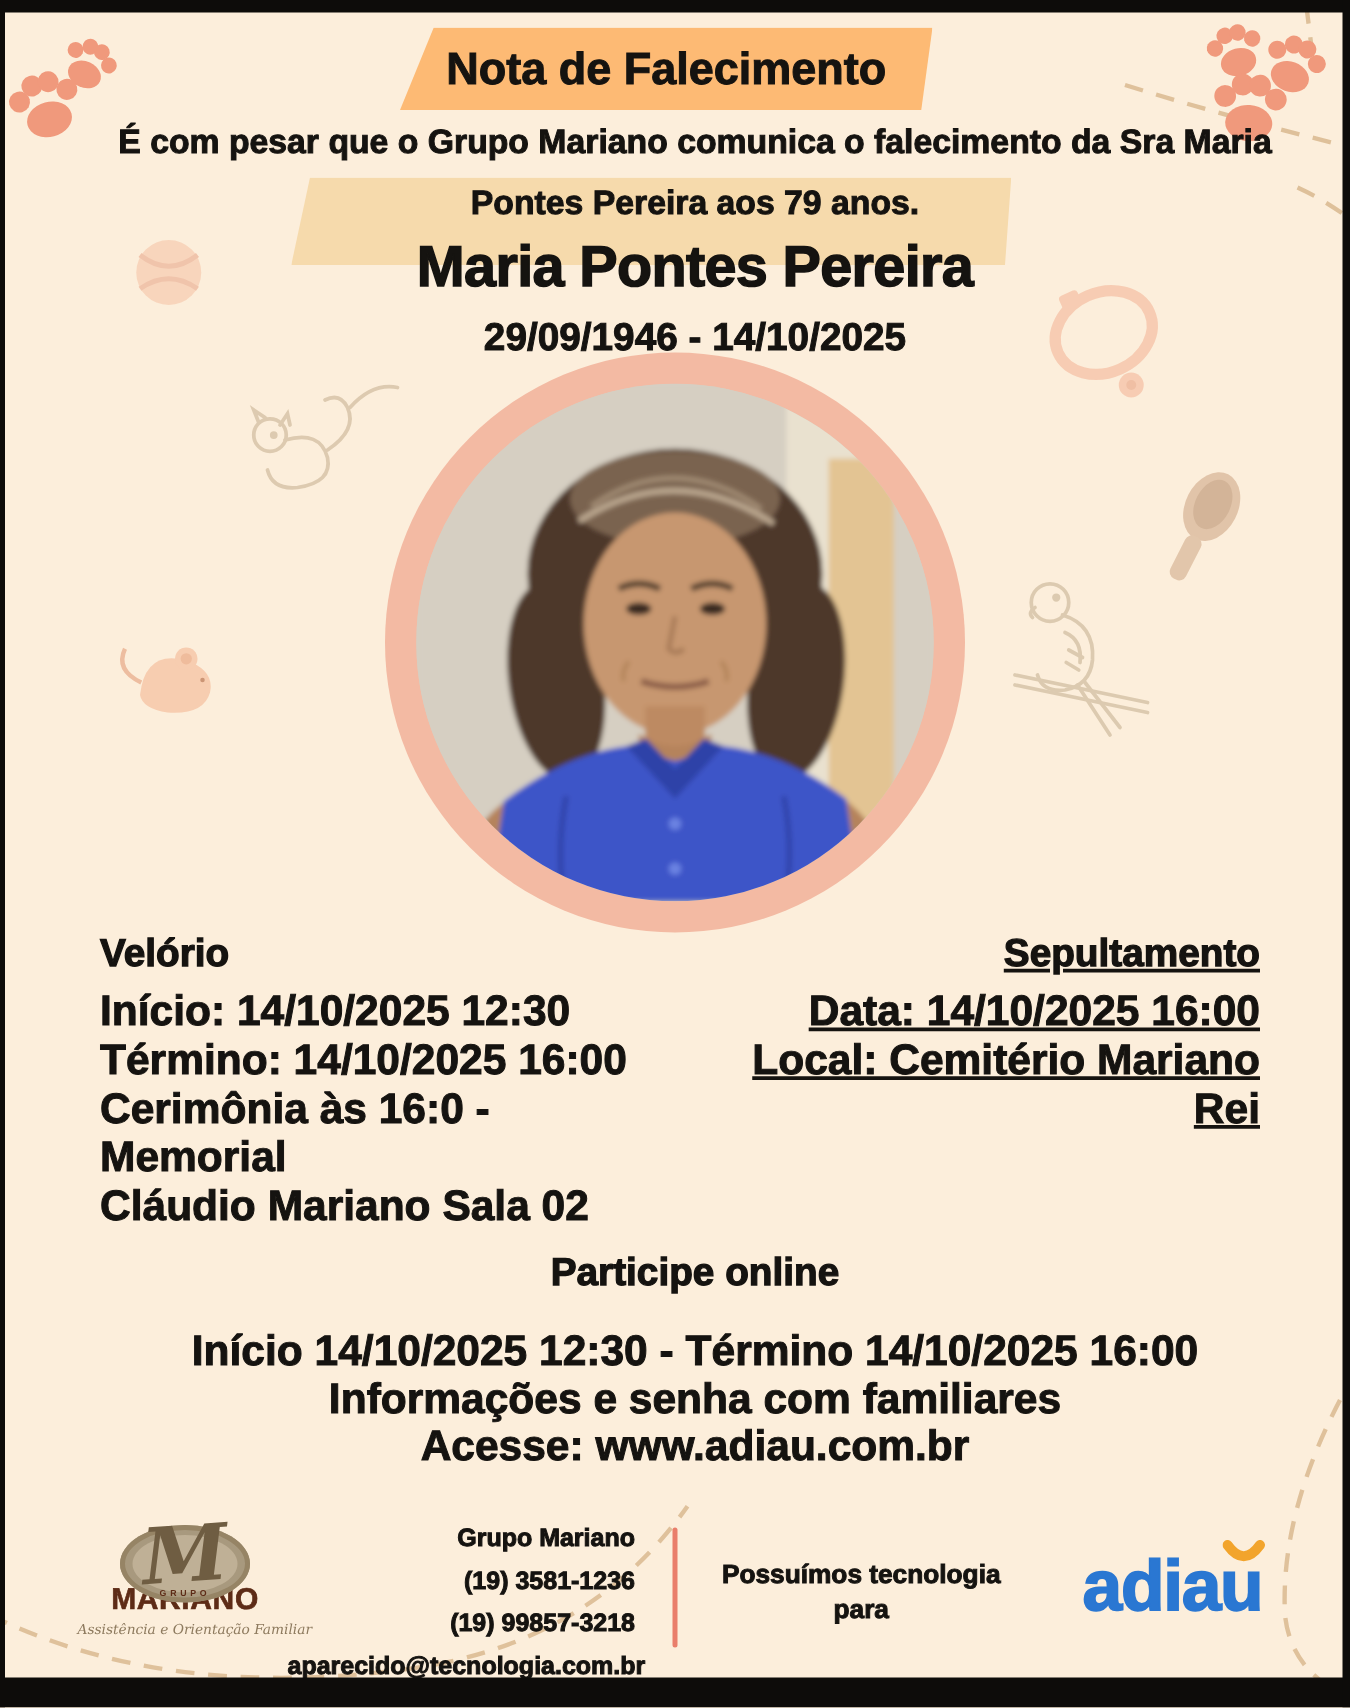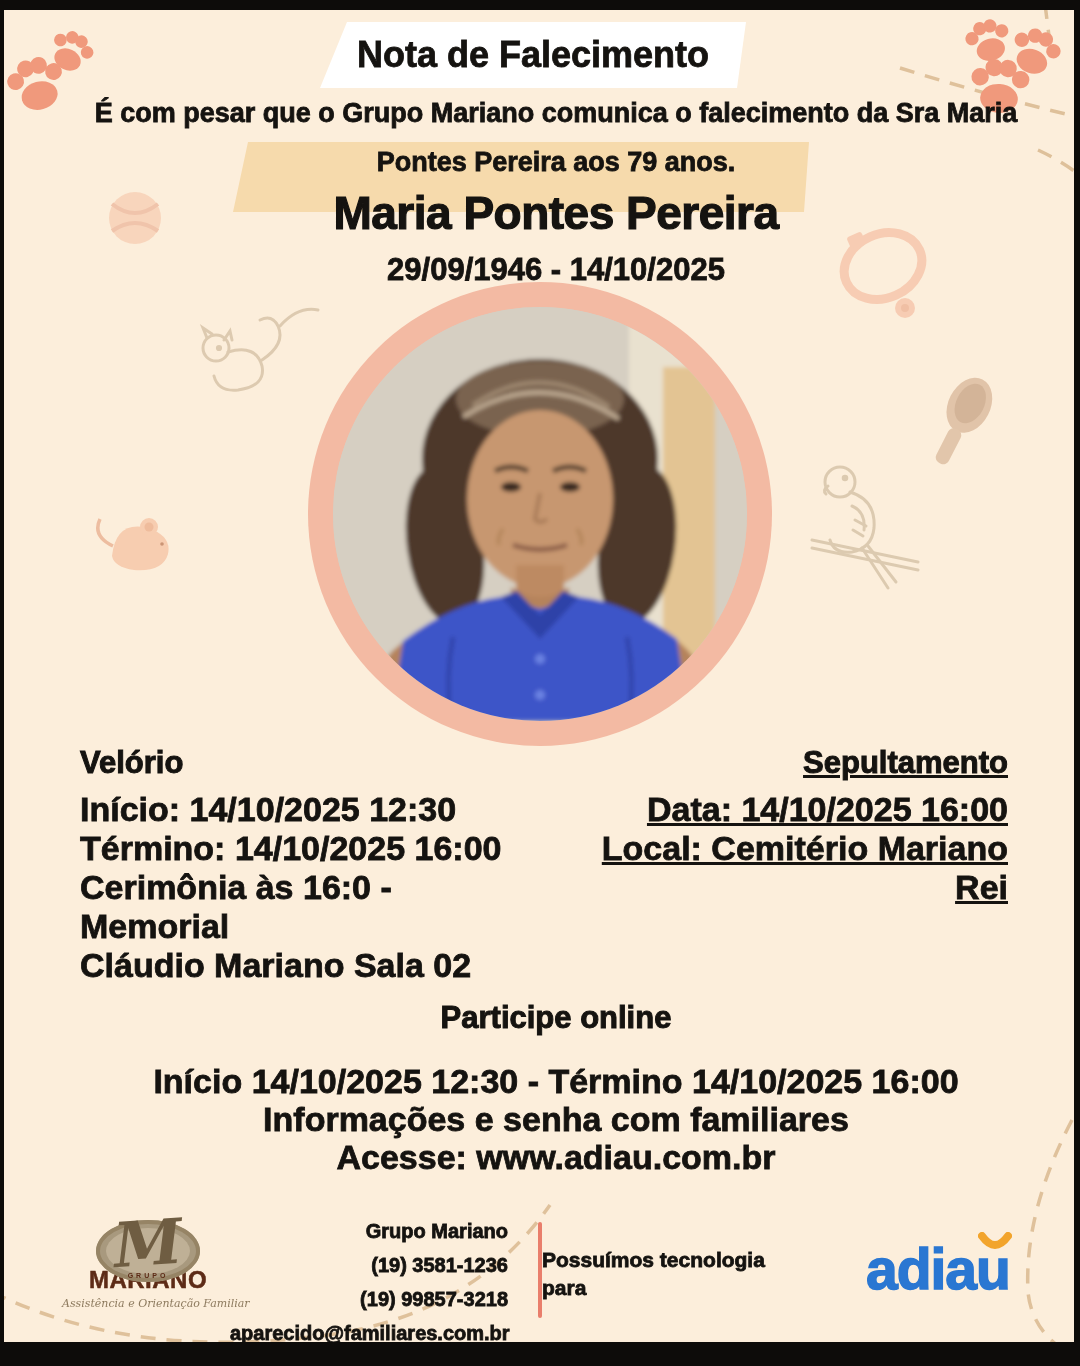"Nota de Falecimento" .banner1 { background: #ffffff -> #fdba74 }
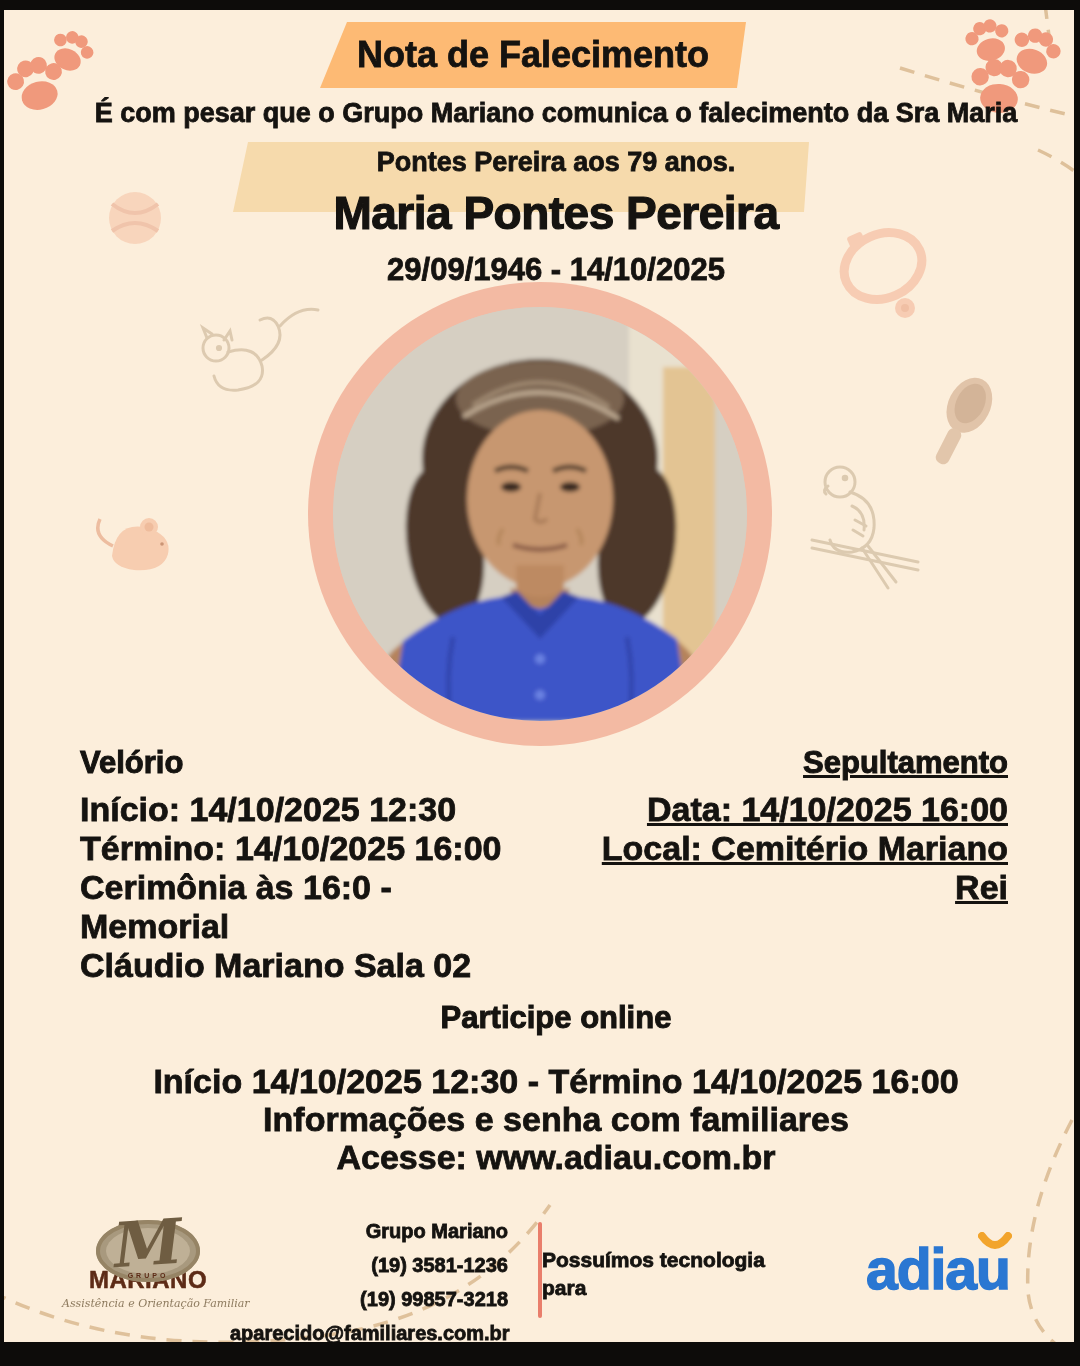"Possuímos tecnologia para" .technote { left: 542px -> 554px; text-align: left -> center }
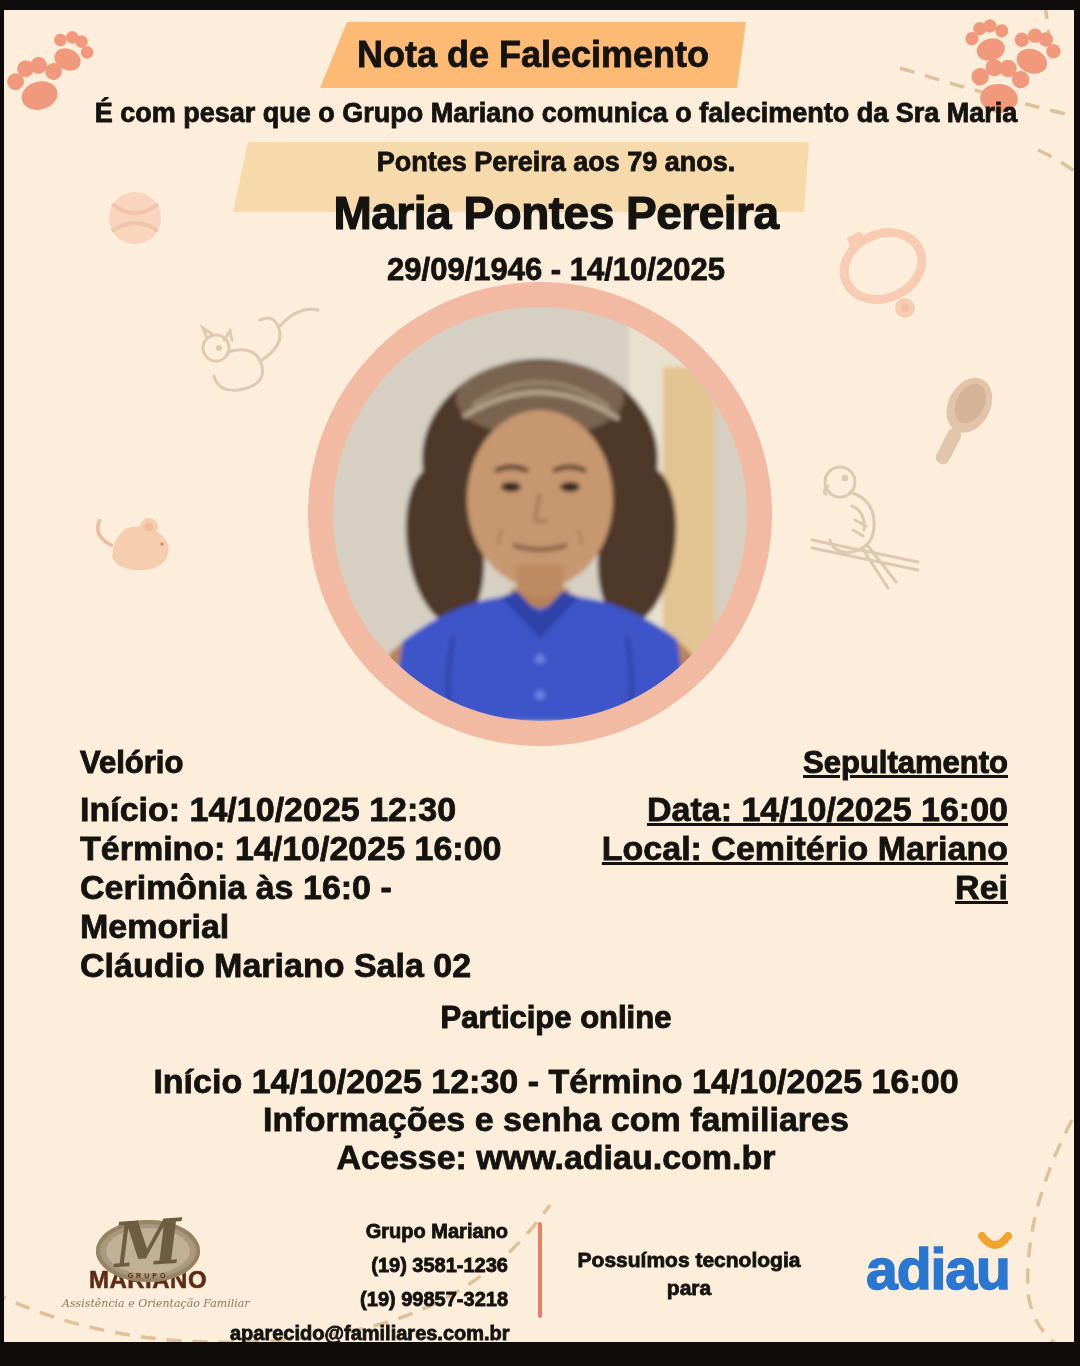"aparecido@familiares.com.br" div.heavy { text: aparecido@familiares.com.br -> aparecido@tecnologia.com.br }
